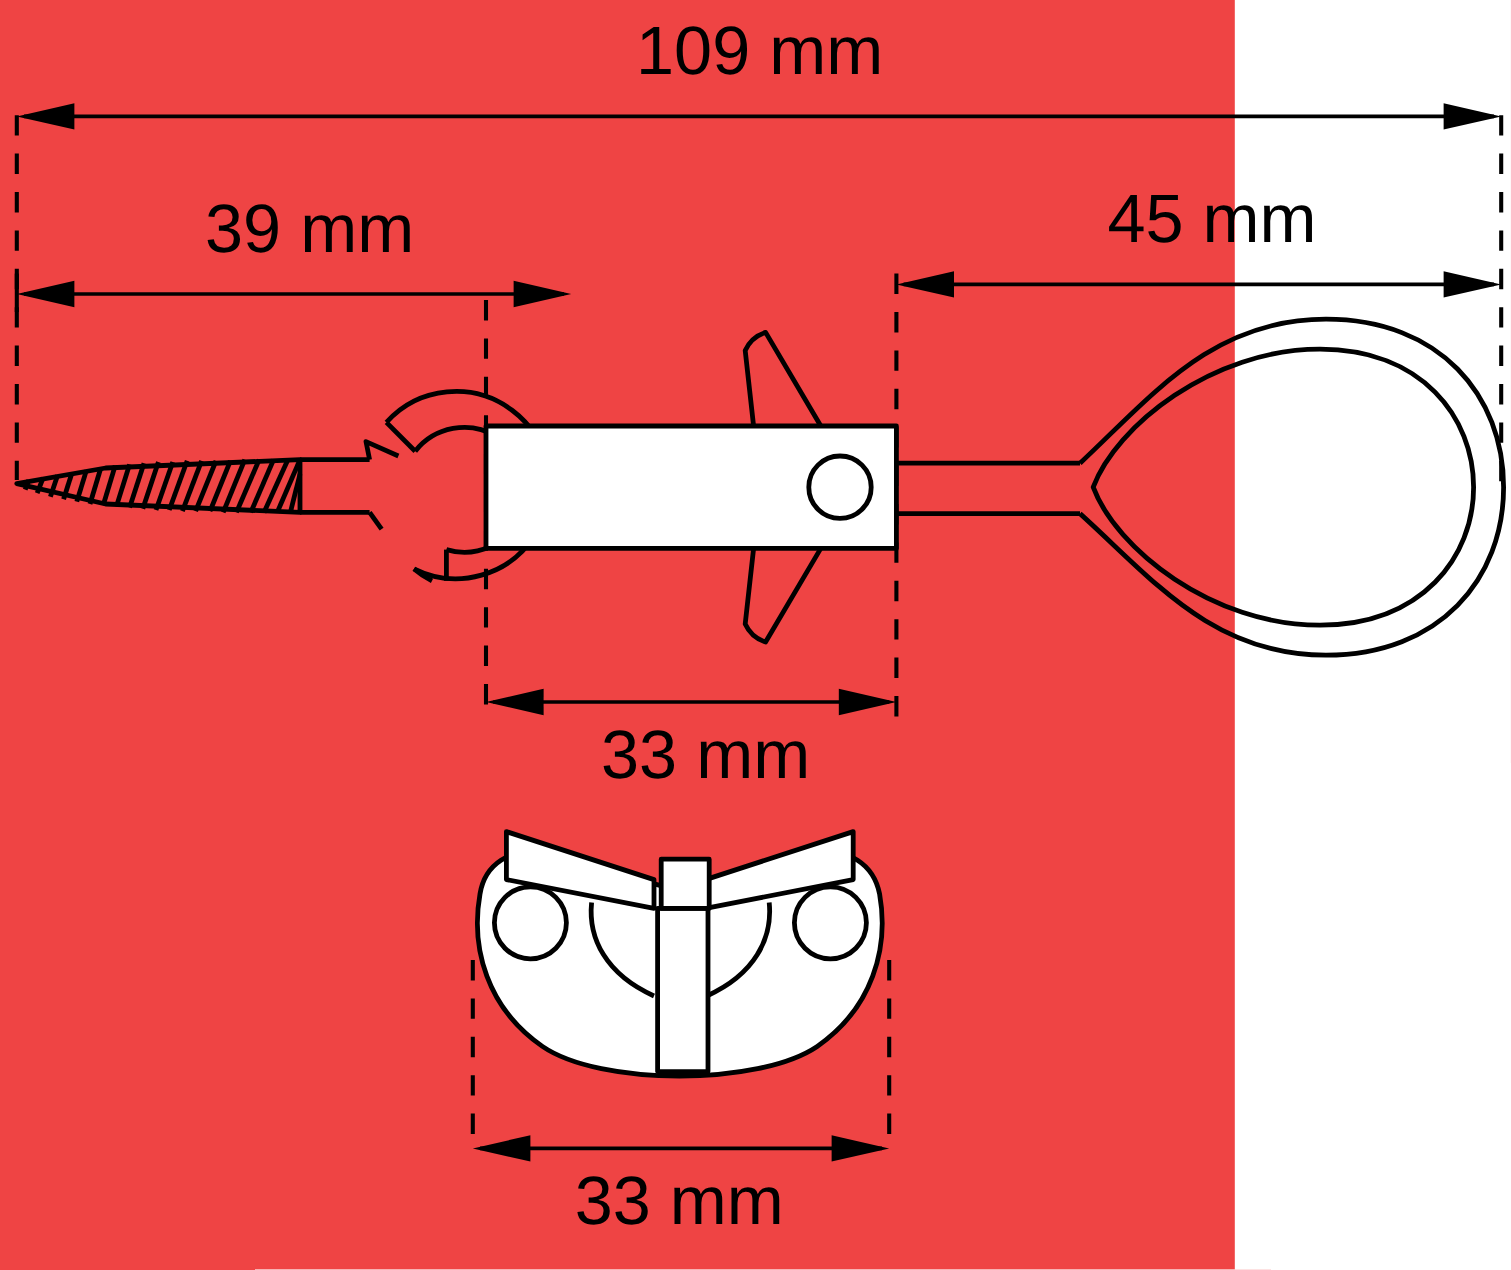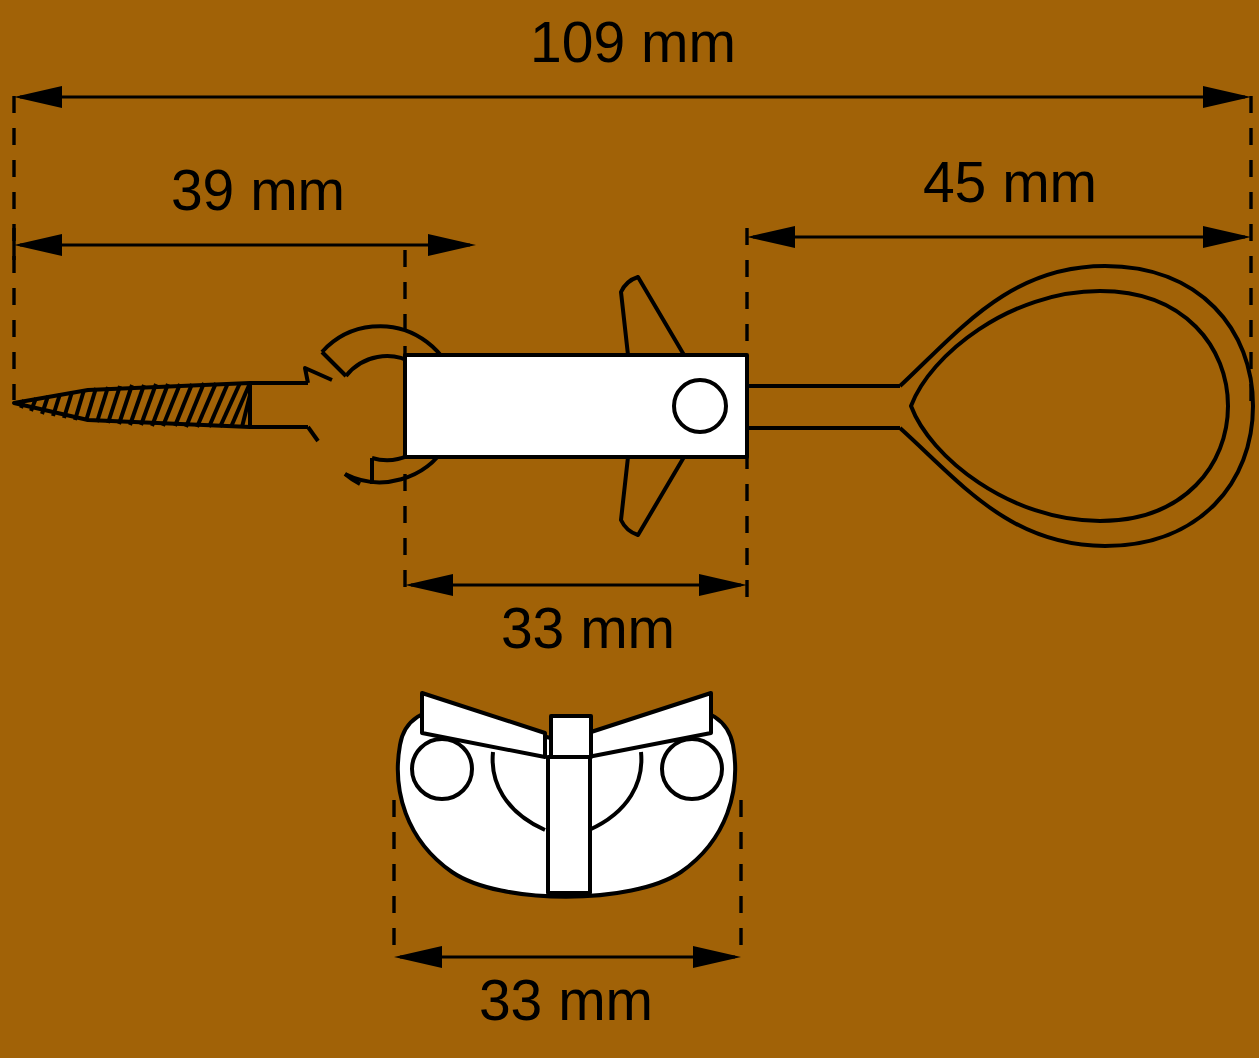"109 mm" #drawing-root { background: #a16207 -> #ef4444; width: 1259px -> 1029px }
